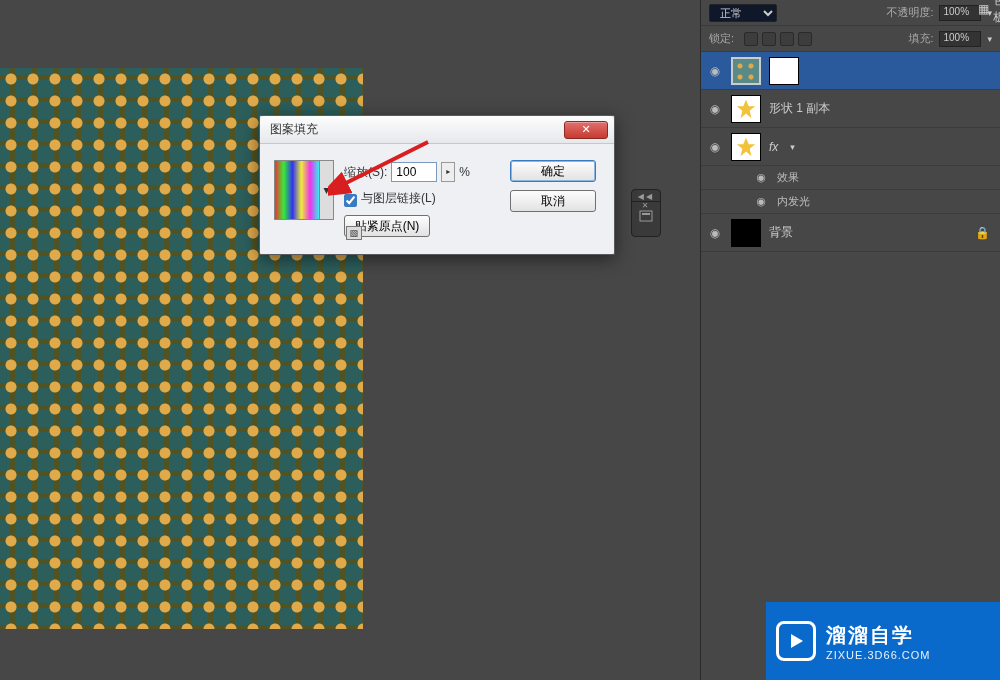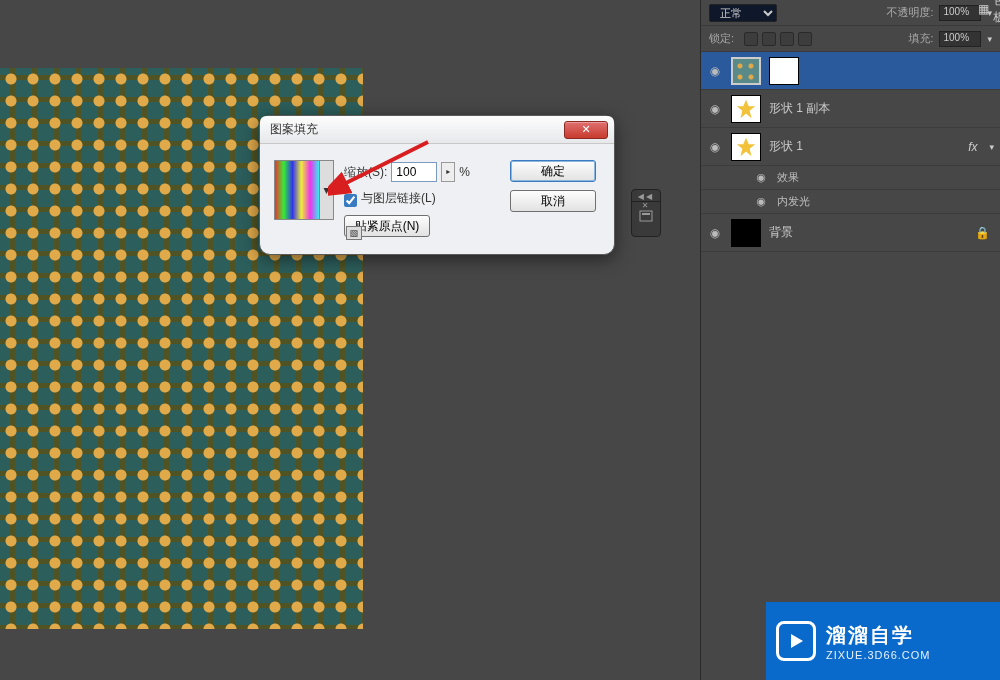"图案填充" .dialog { border-radius: 11px -> 2px }
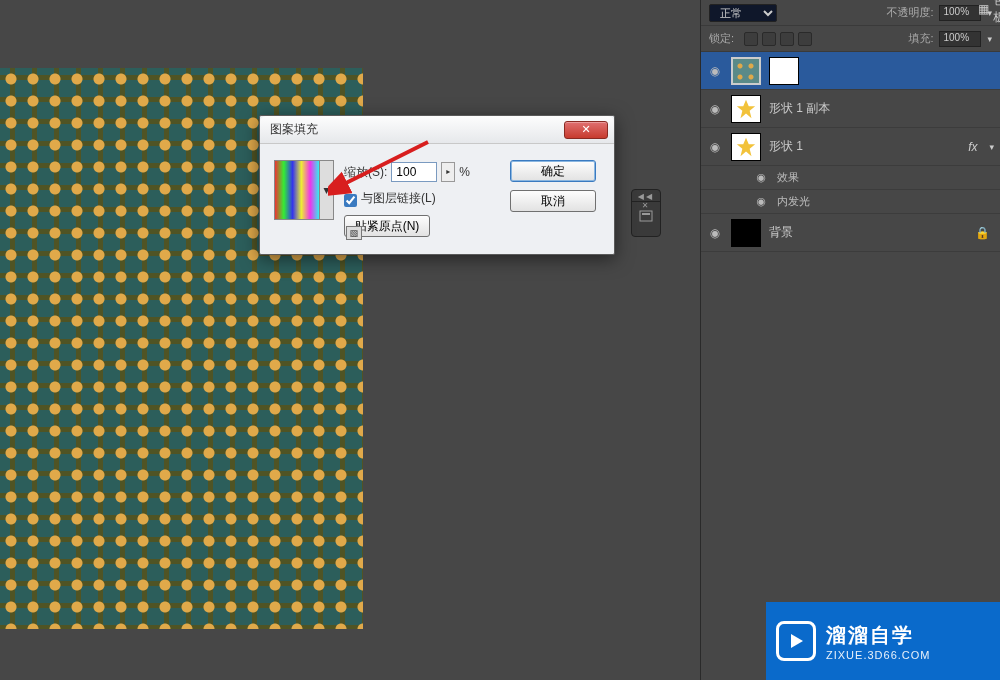"形状 1" span.layer-name { html: <span>形状 1</span> -> none }
